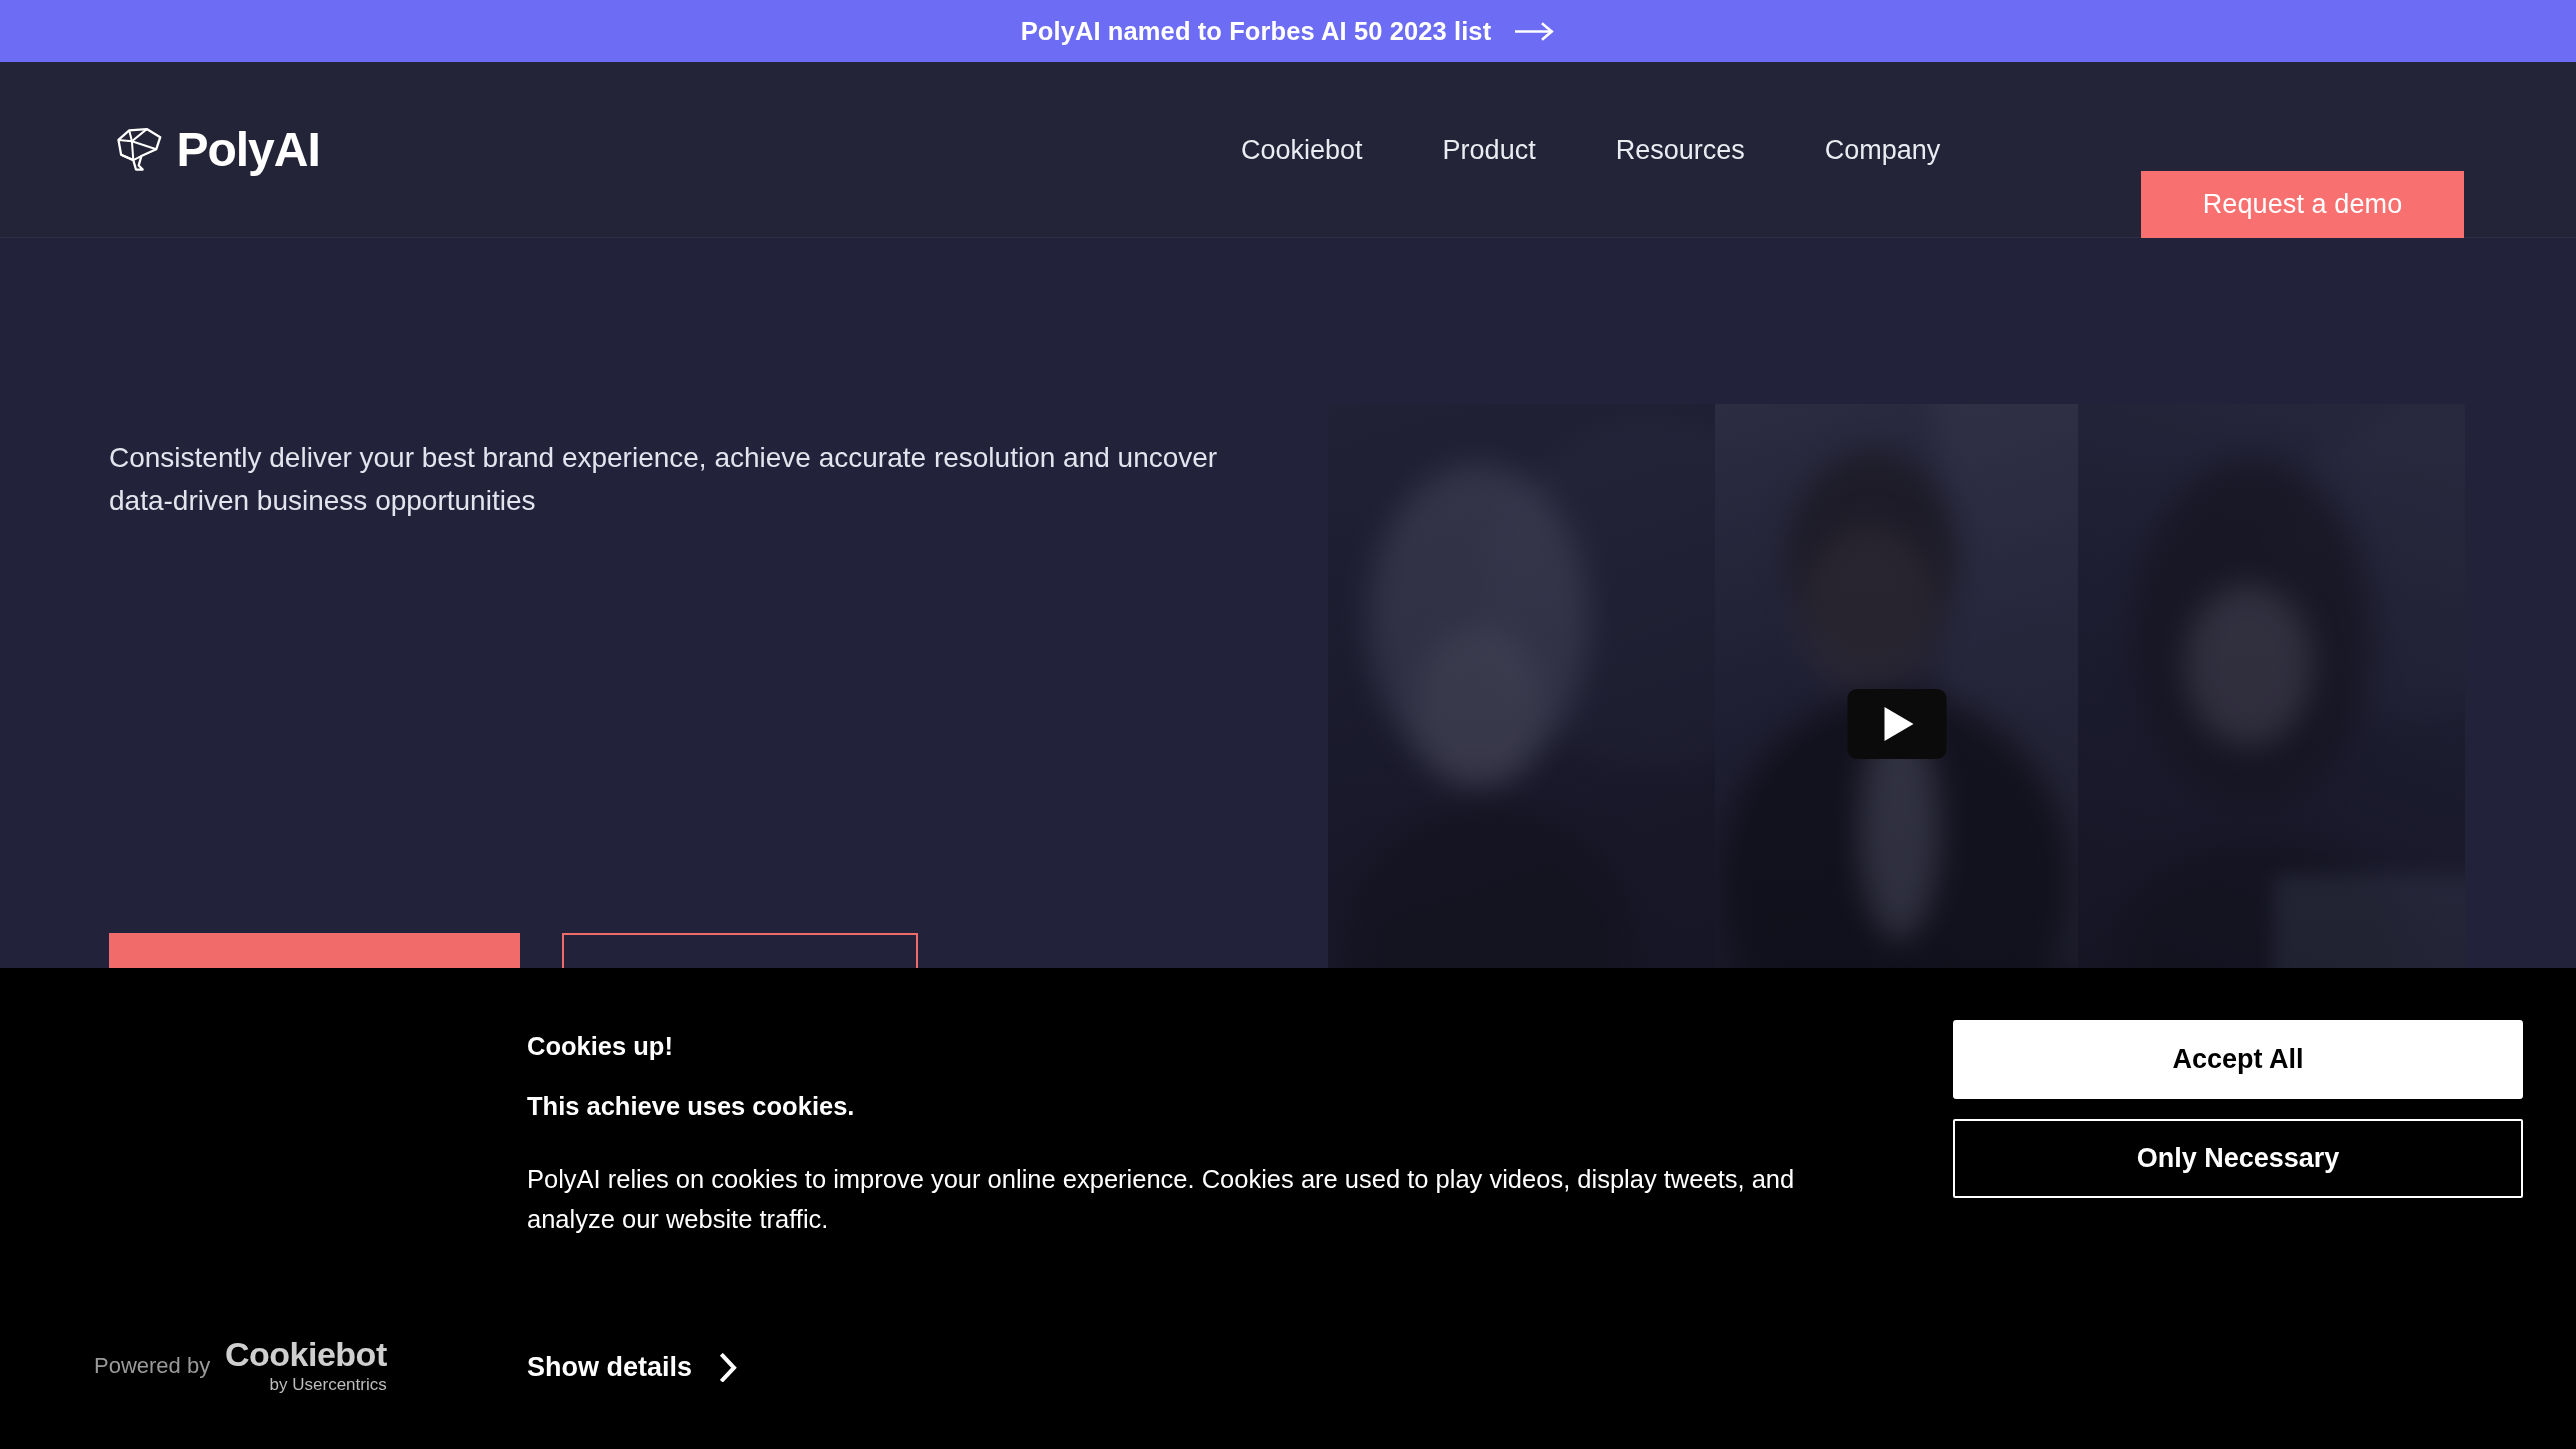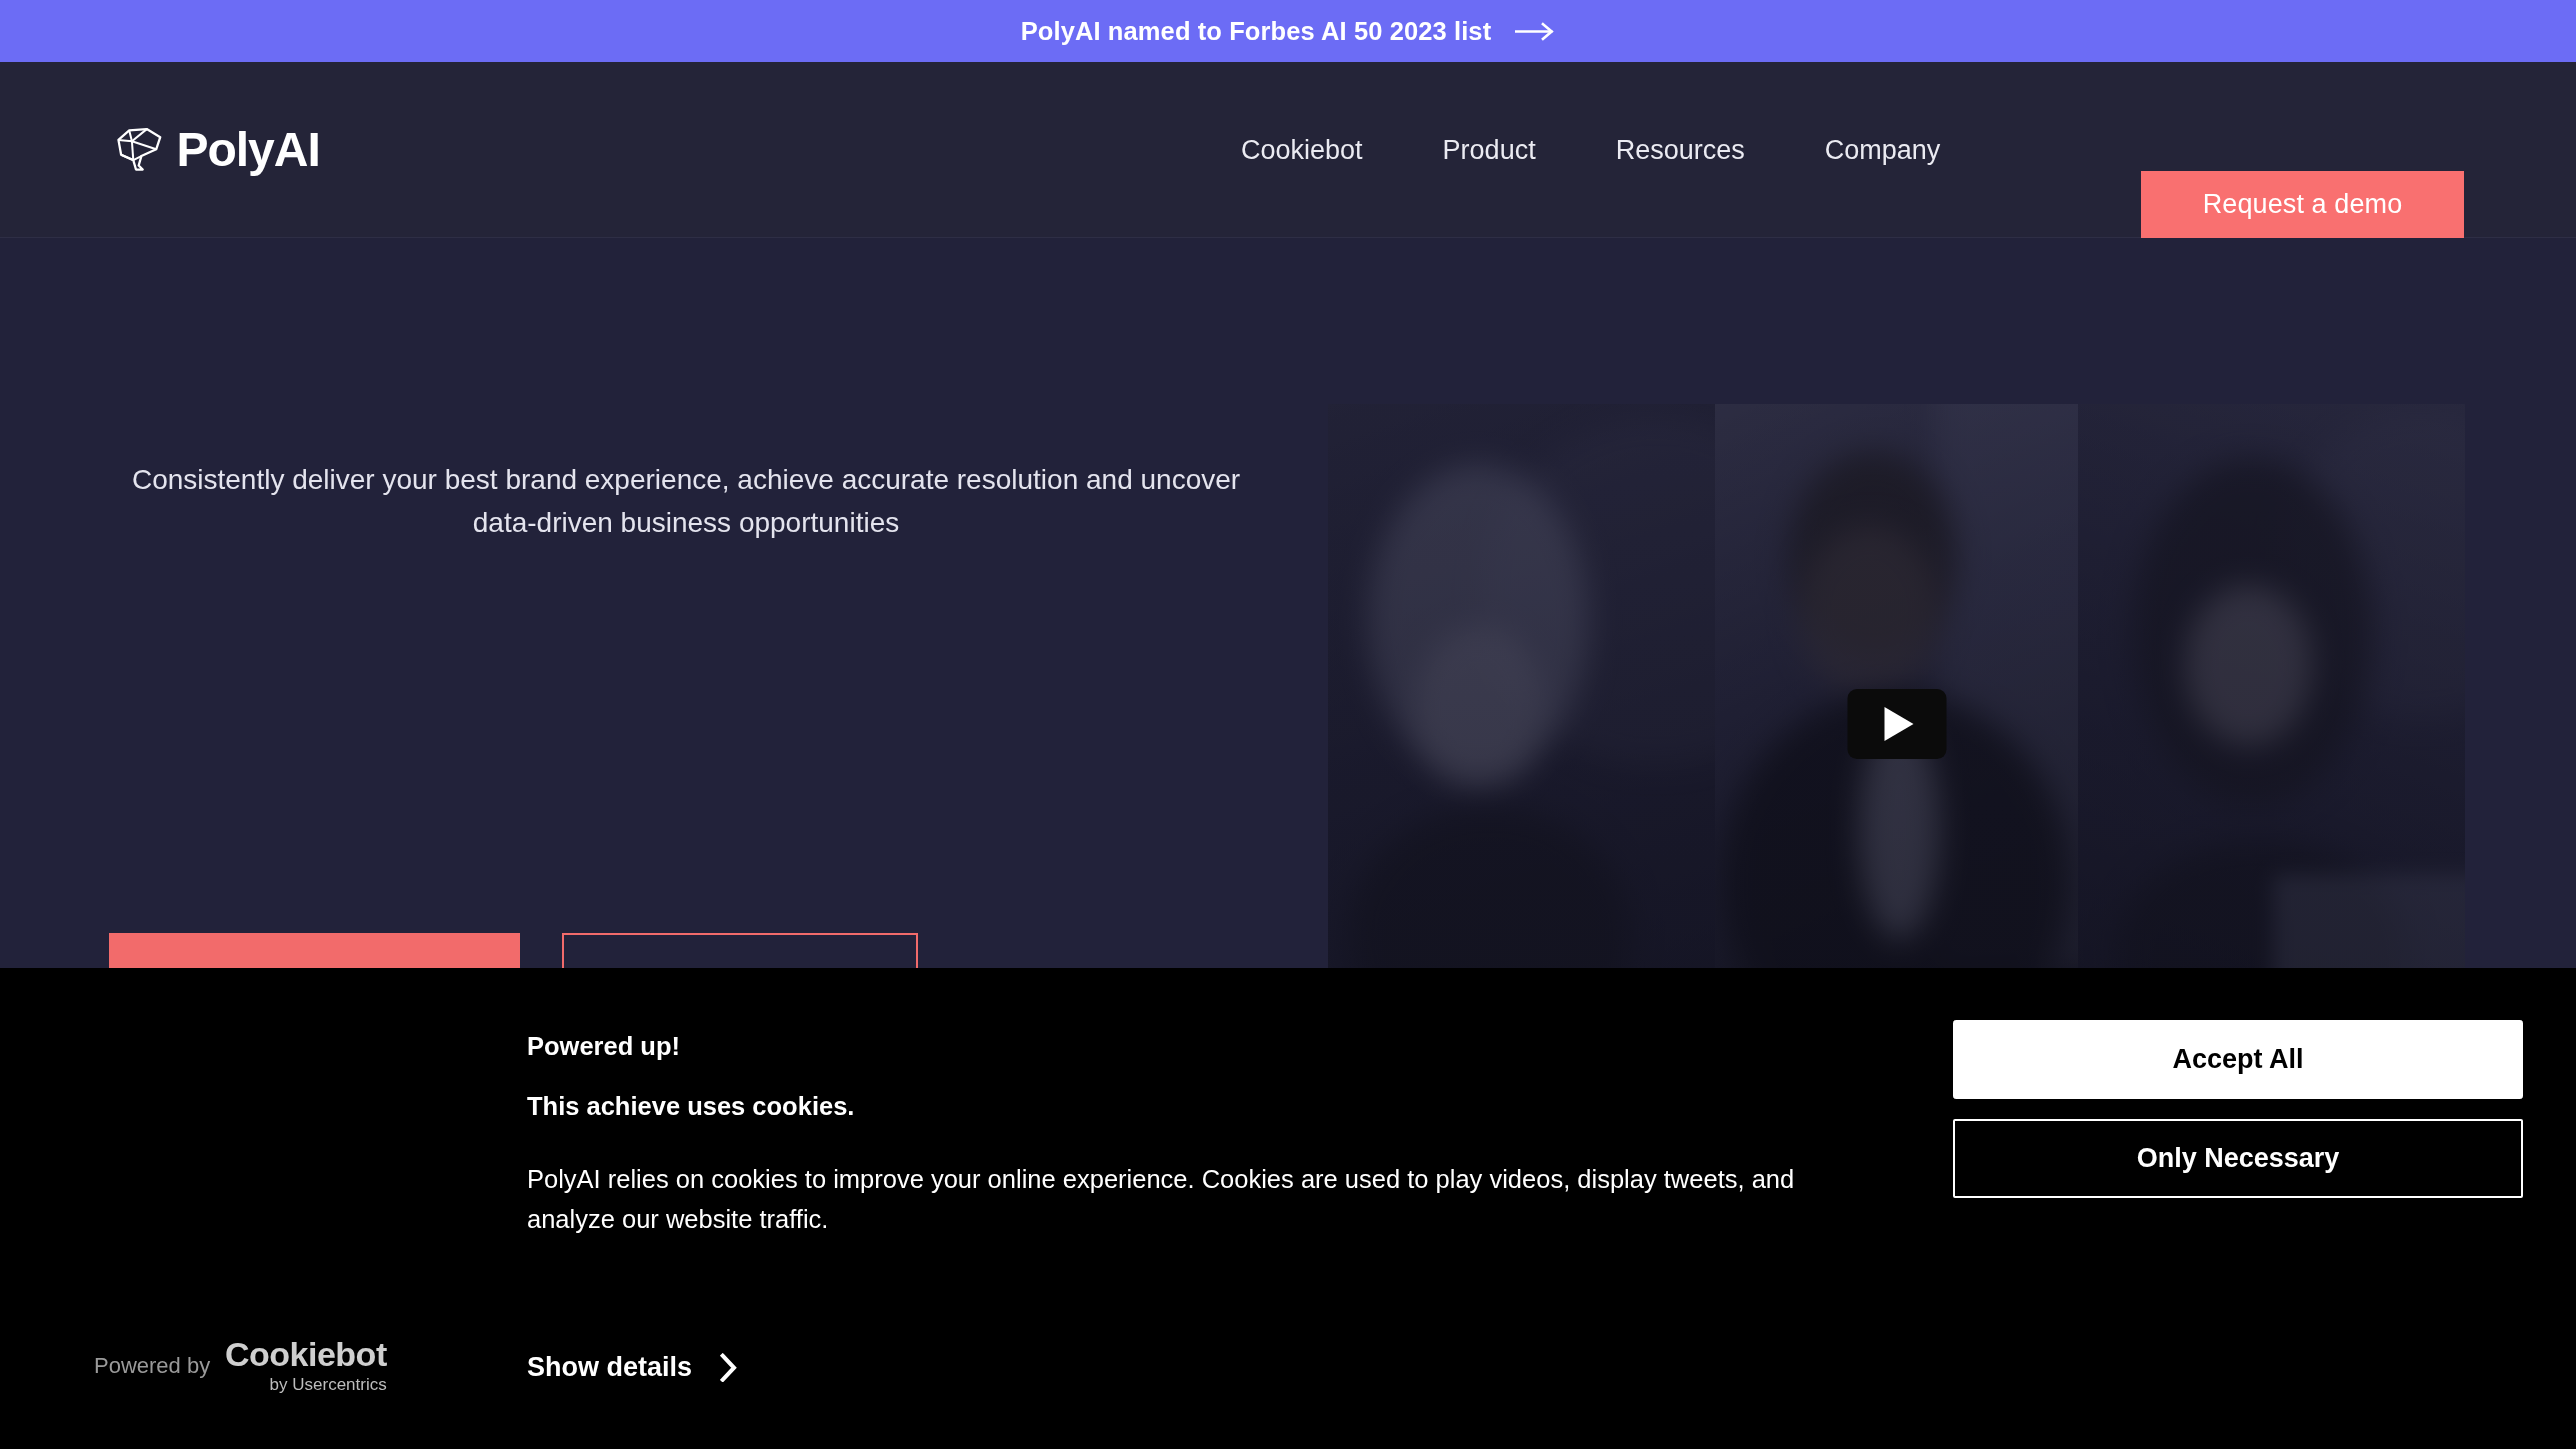"Consistently deliver your best brand" .hero-sub { margin-top: 64px -> 42px; text-align: center -> none }
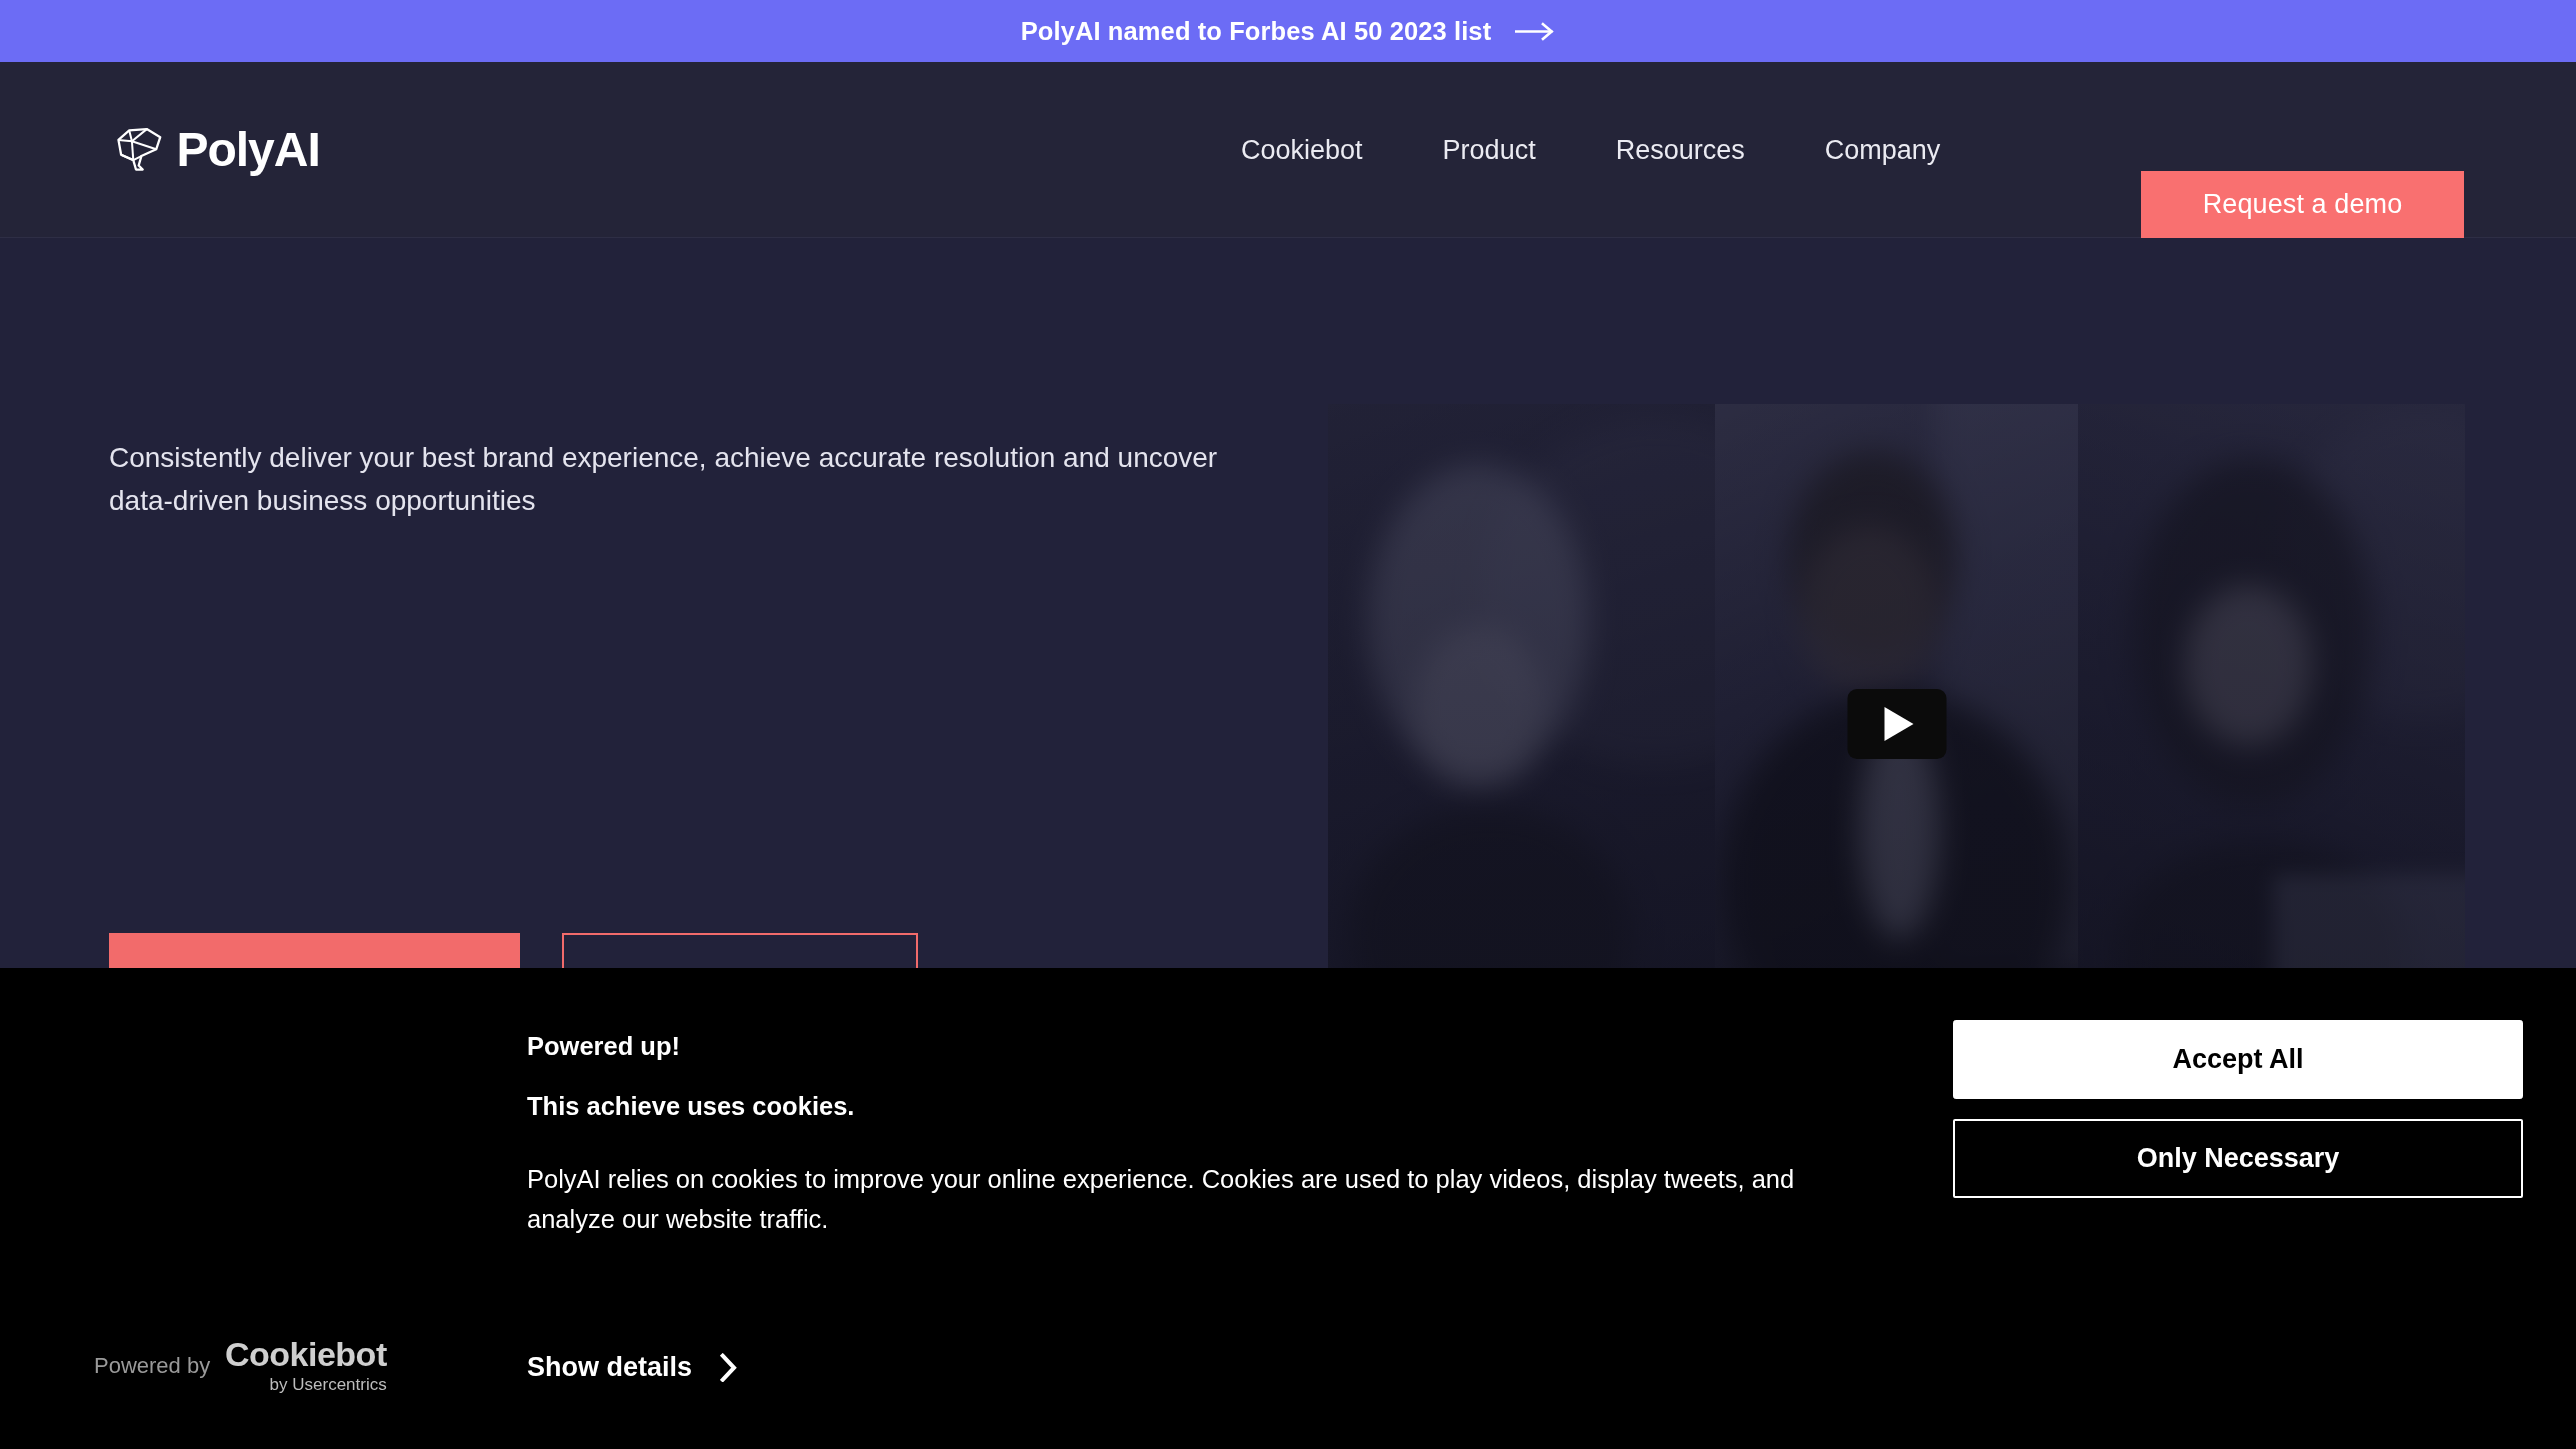"Powered up!" div.cookie-heading { text: Powered -> Cookies }
